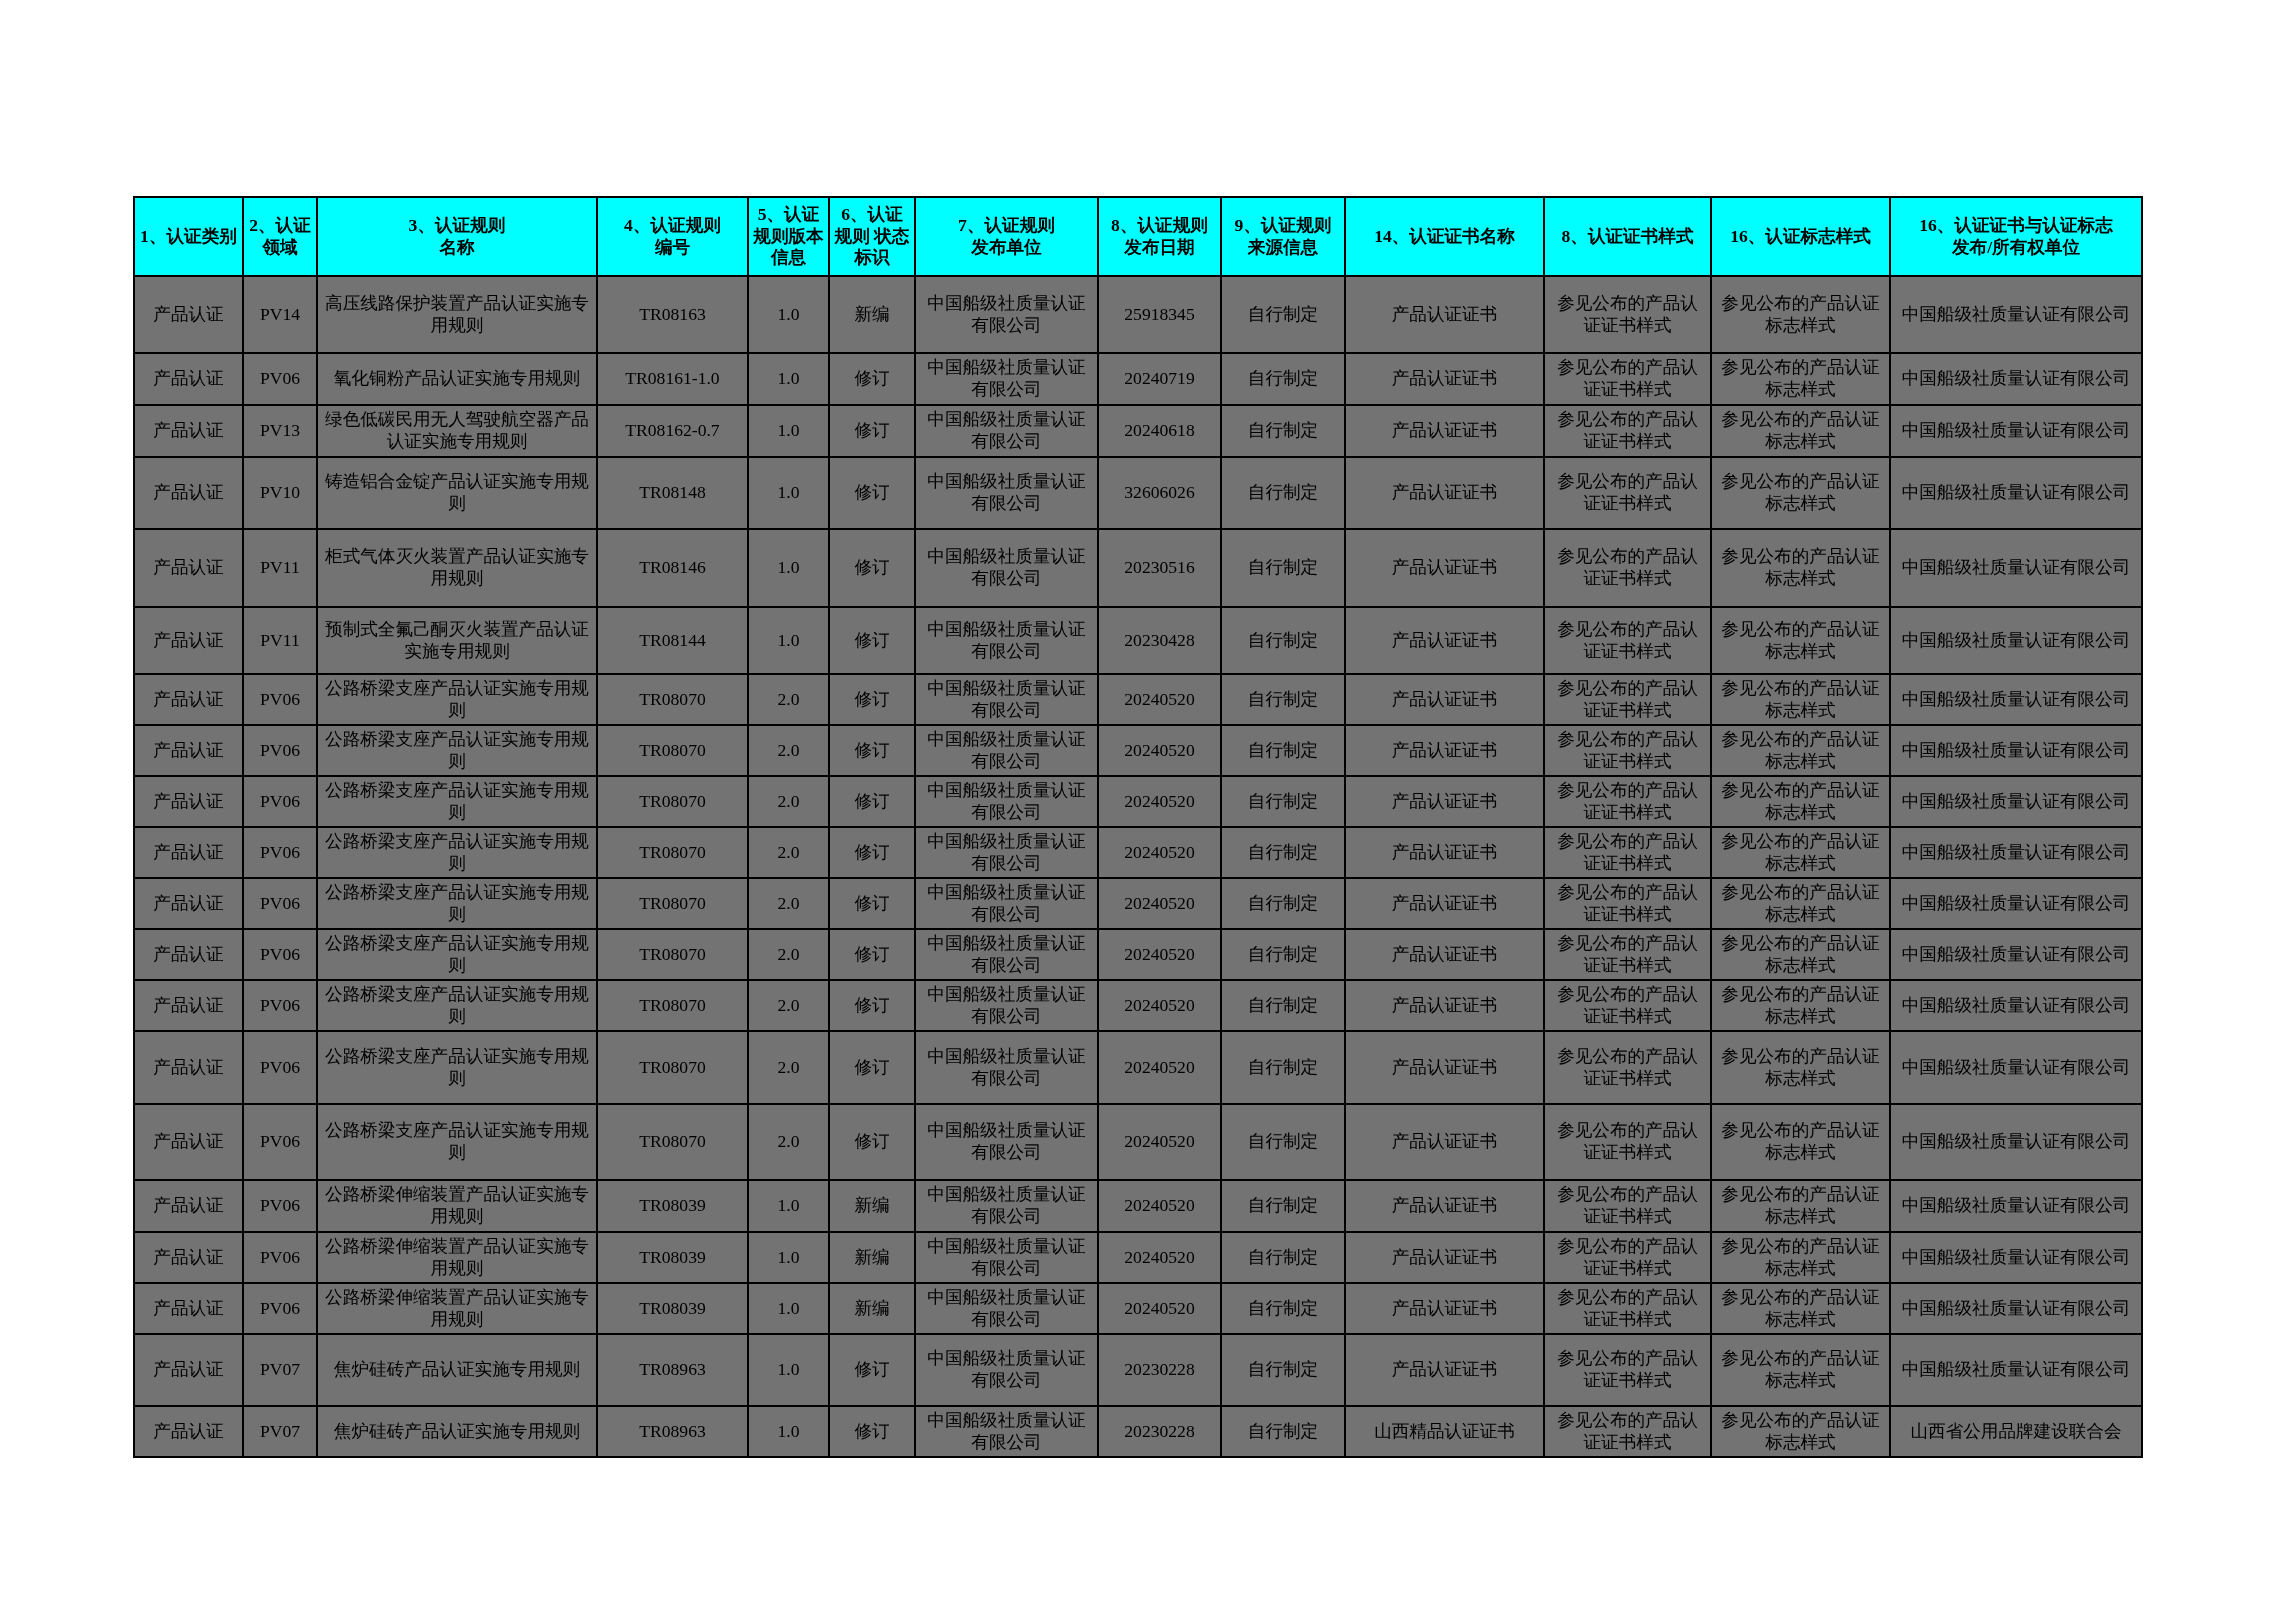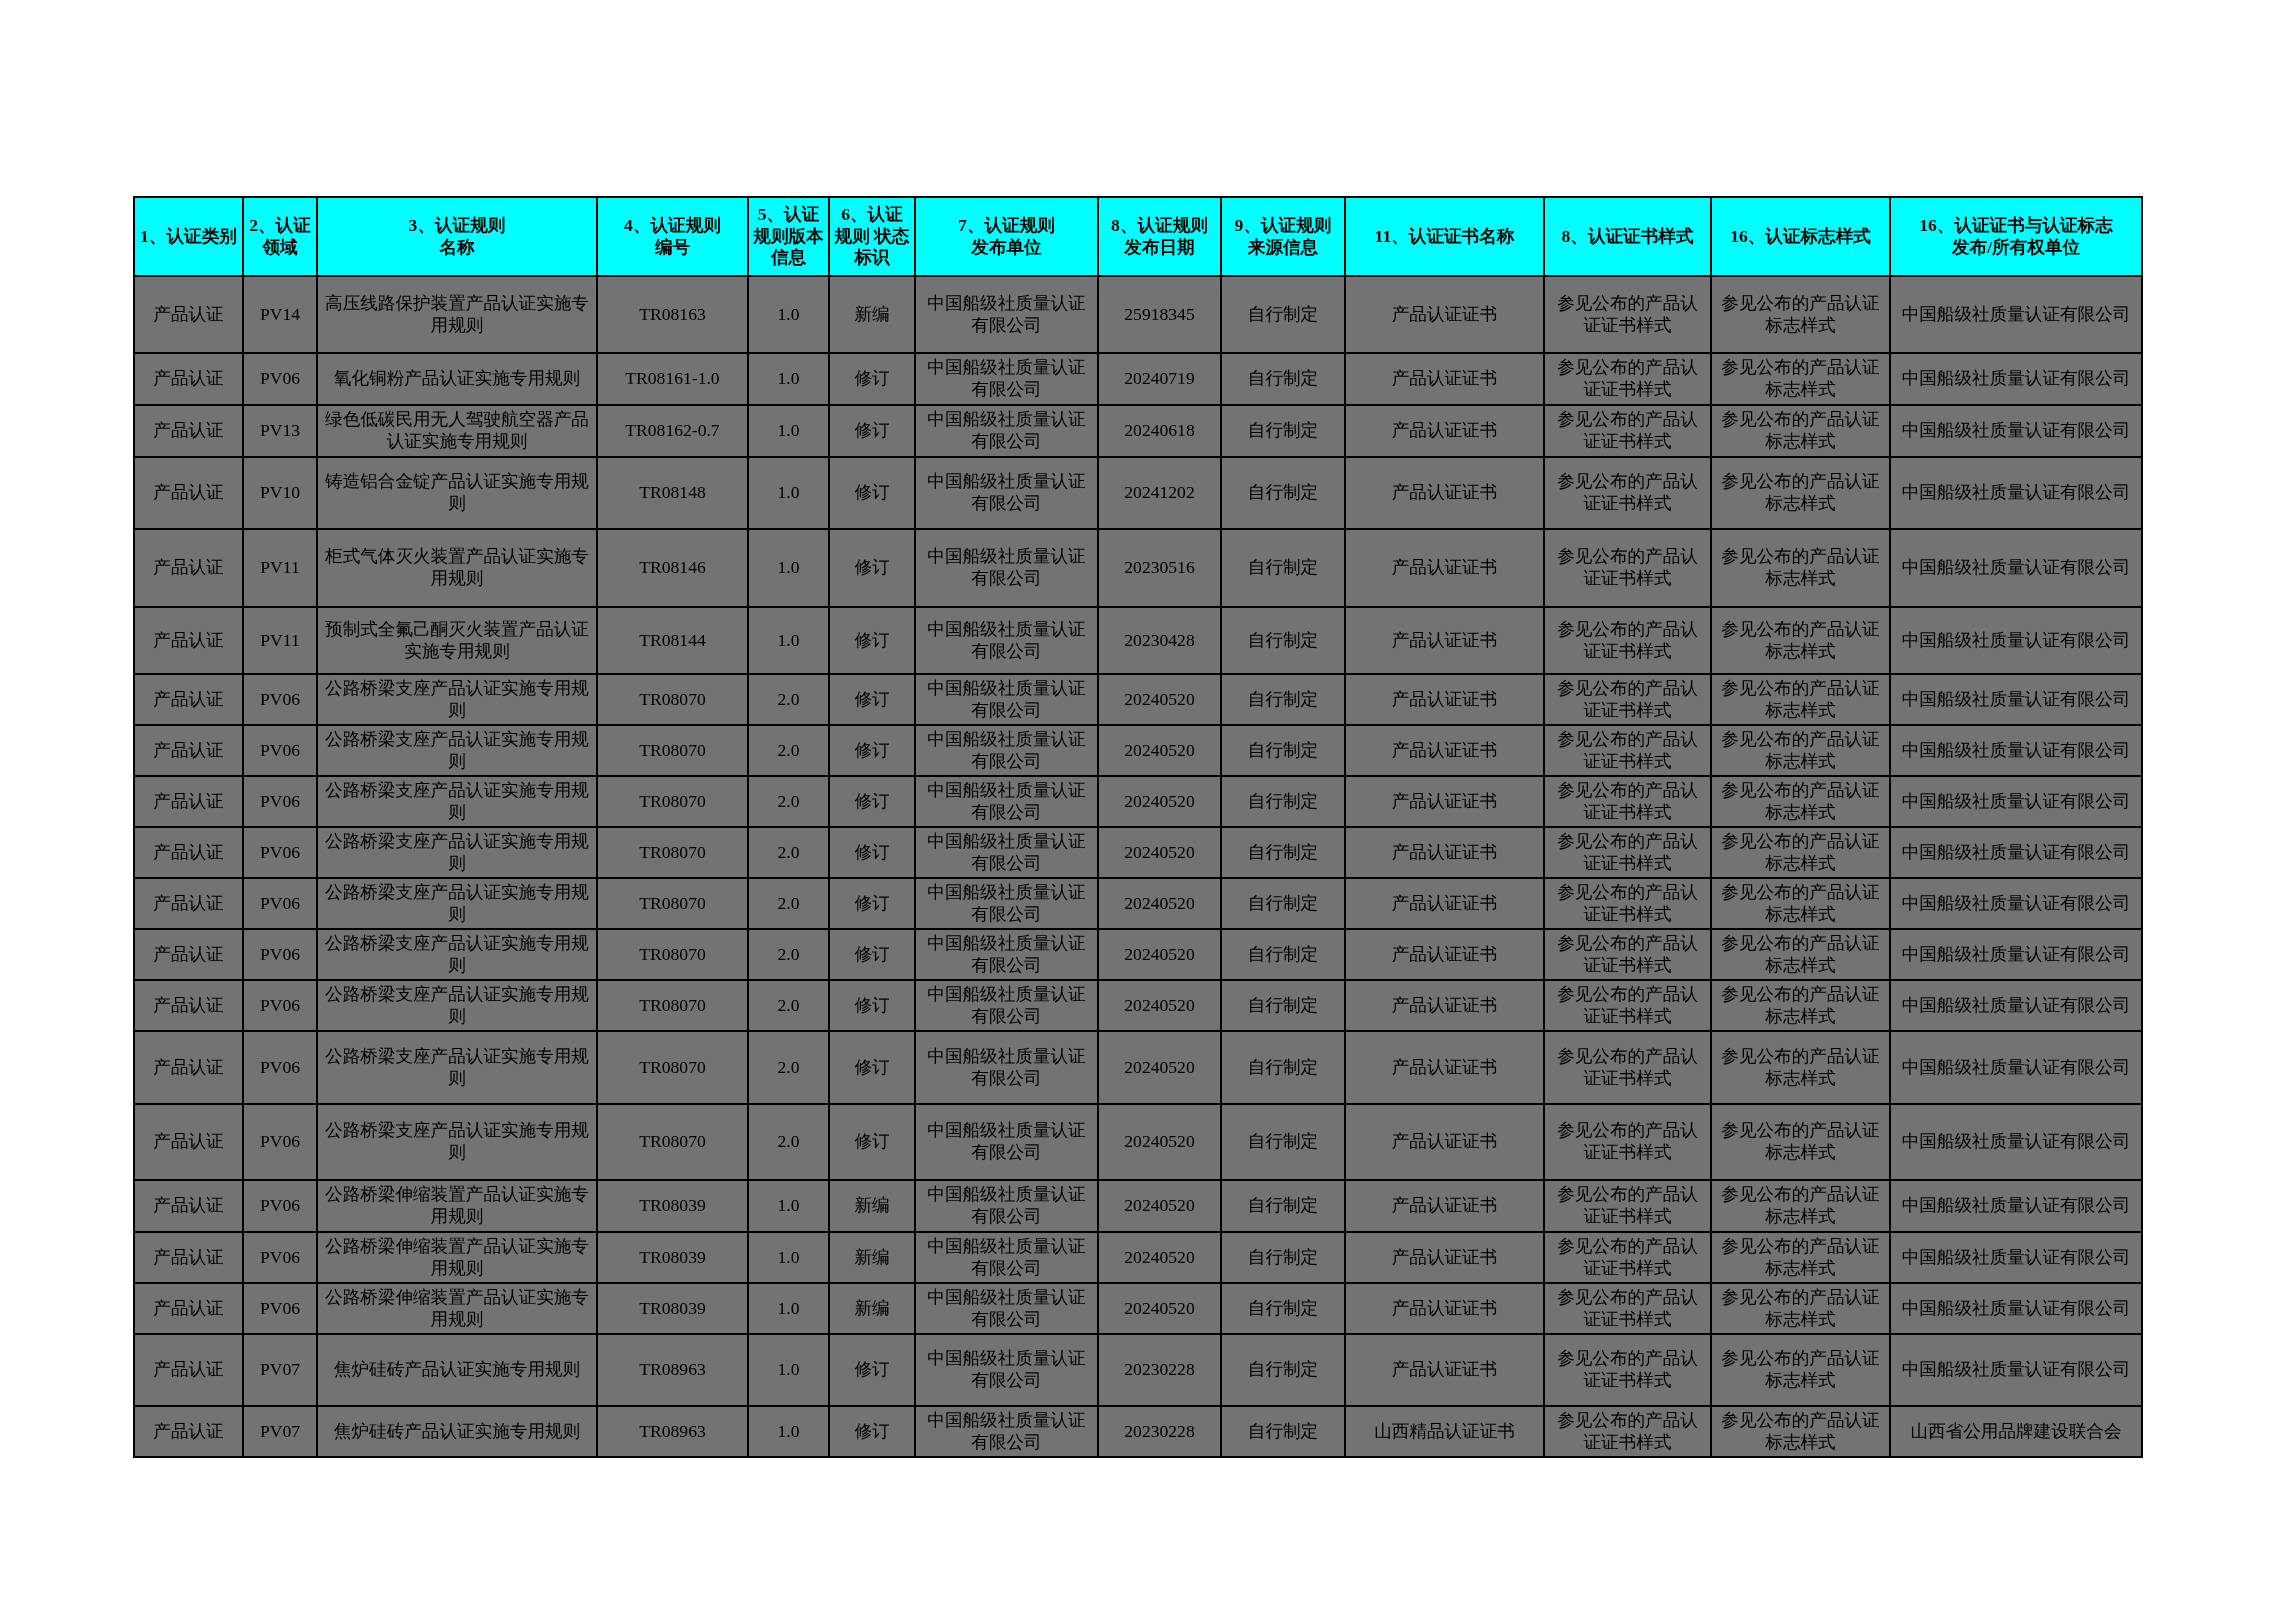"11、认证证书名称" th { text: 11 -> 14 }
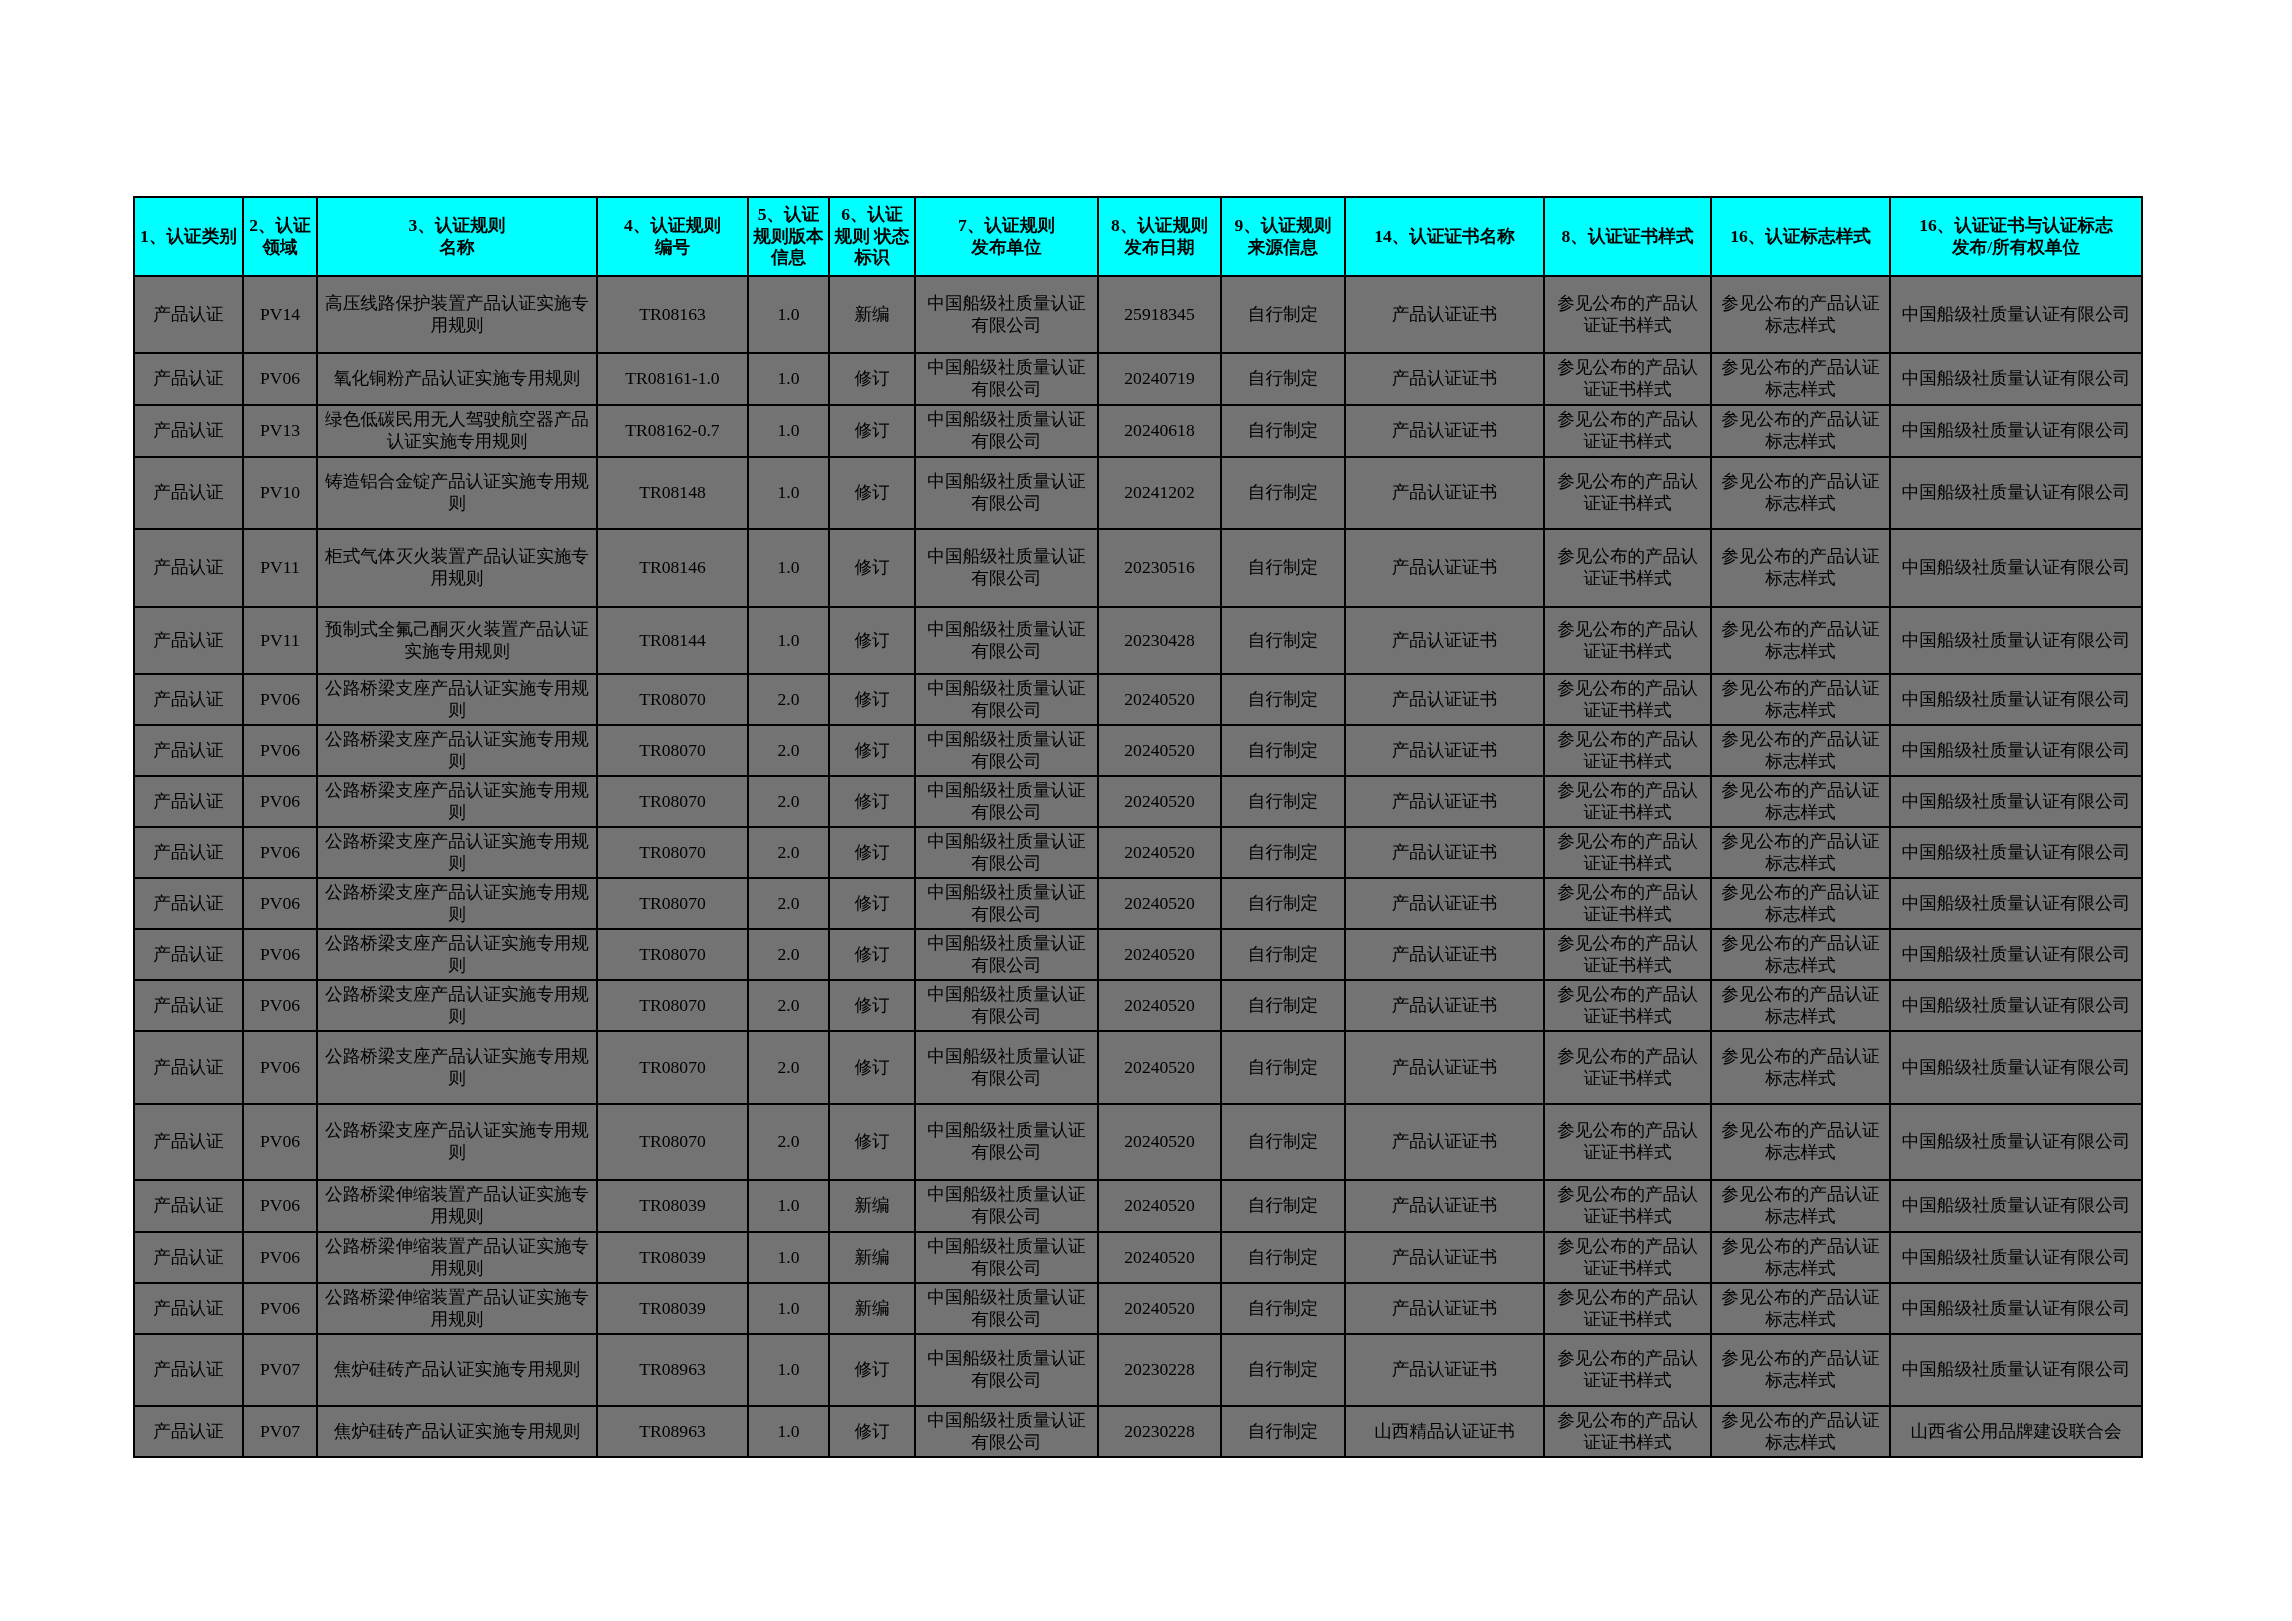"20241202" td { text: 20241202 -> 32606026 }
